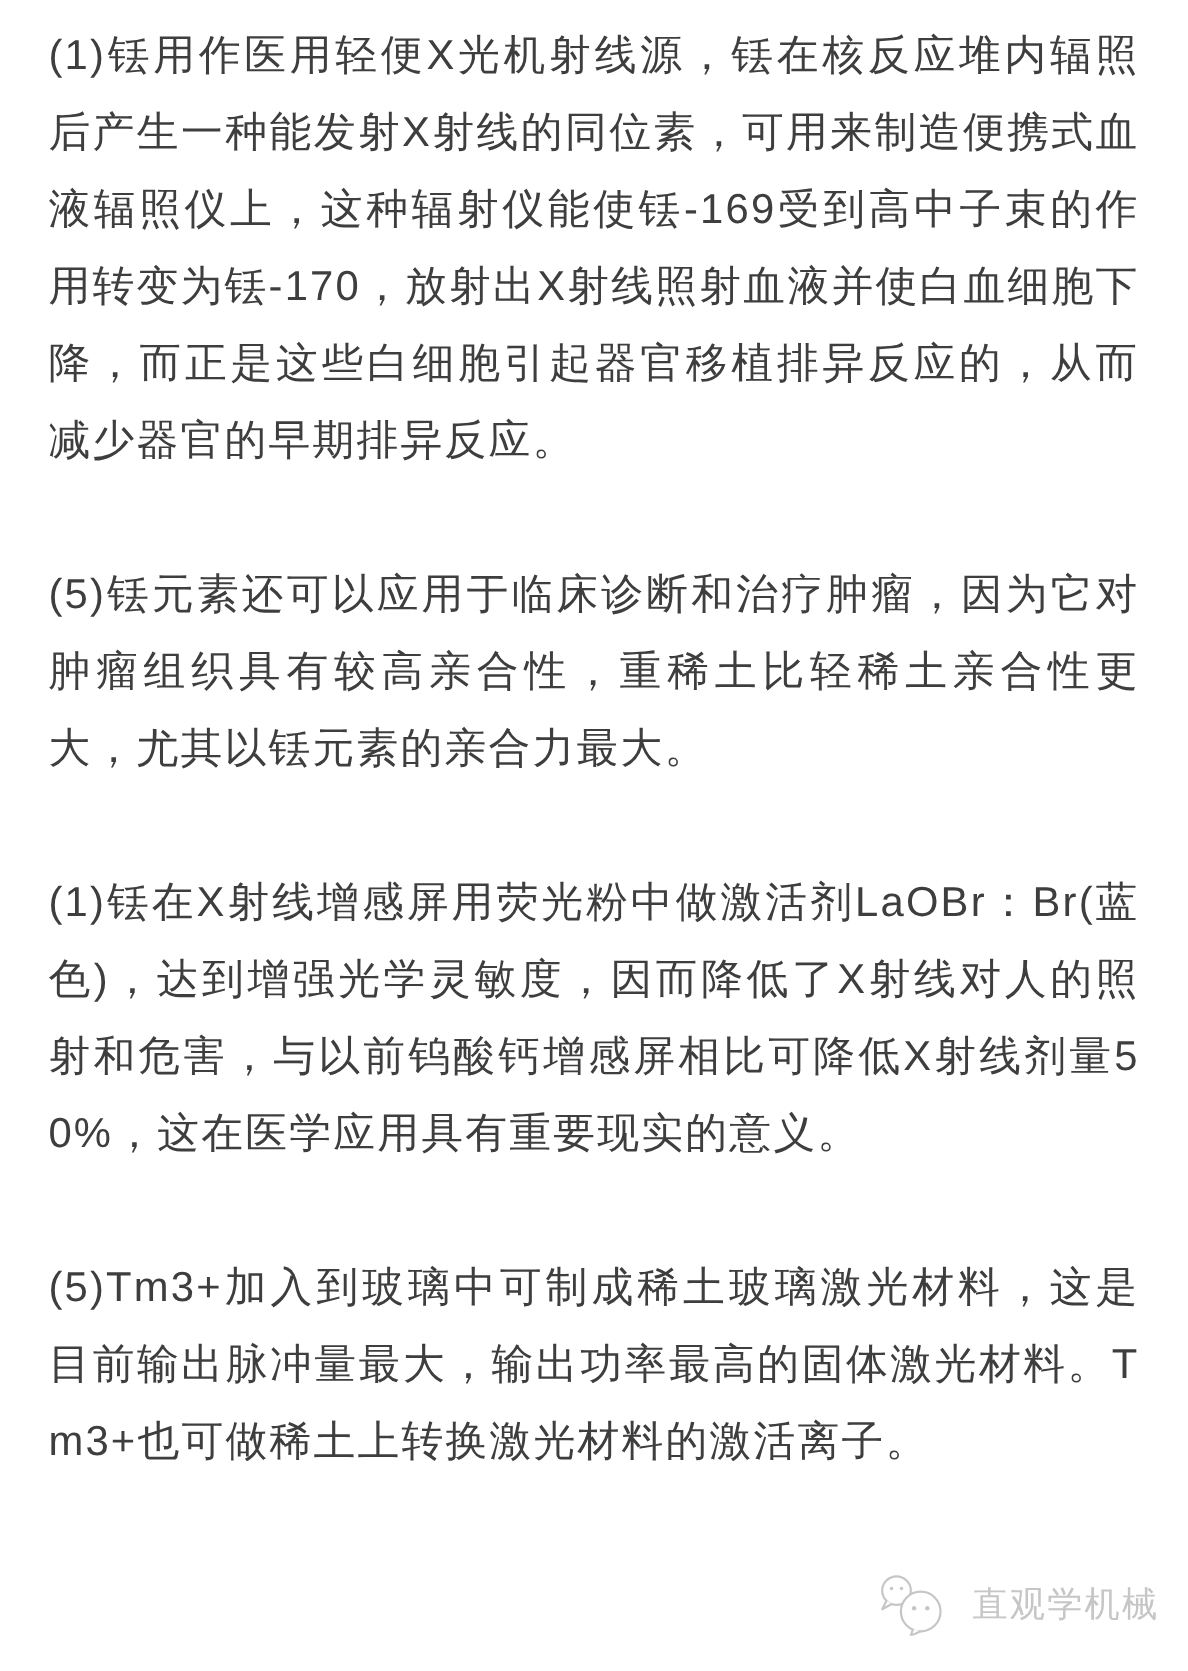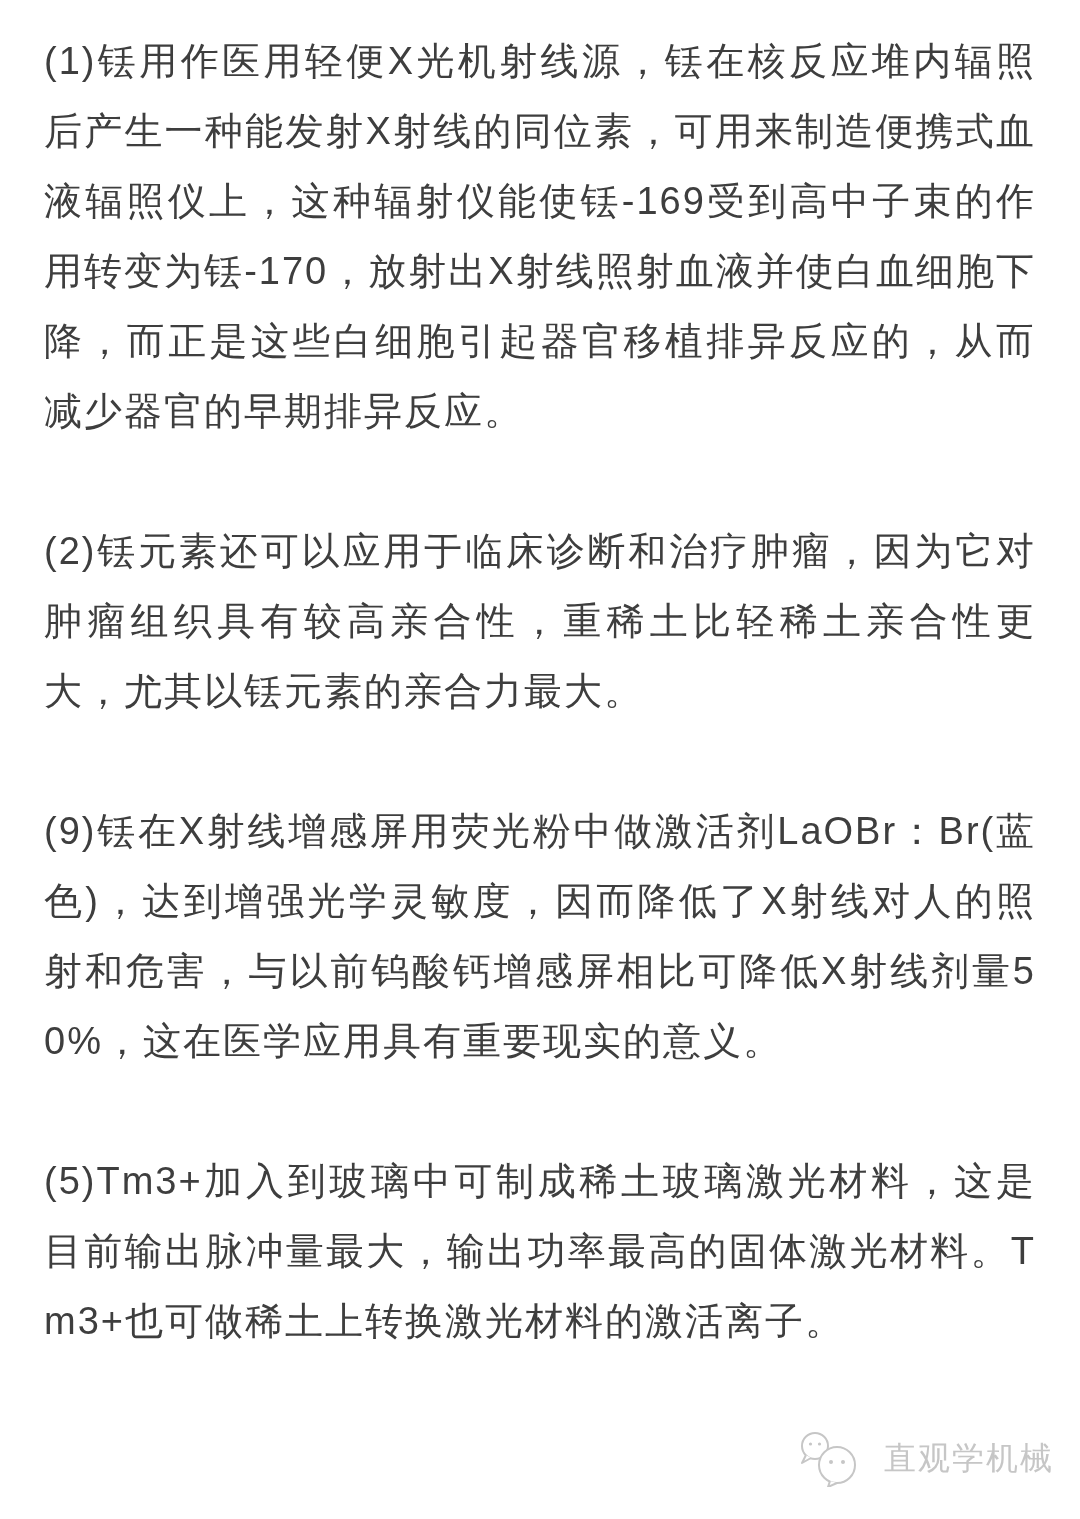"(1)铥用作医用轻便X光机射线源，铥在核反应堆内辐照后产生一种能发射X射线的同位" .article { padding: 26px 44px 0 44px -> 16px 44px 0 44px }
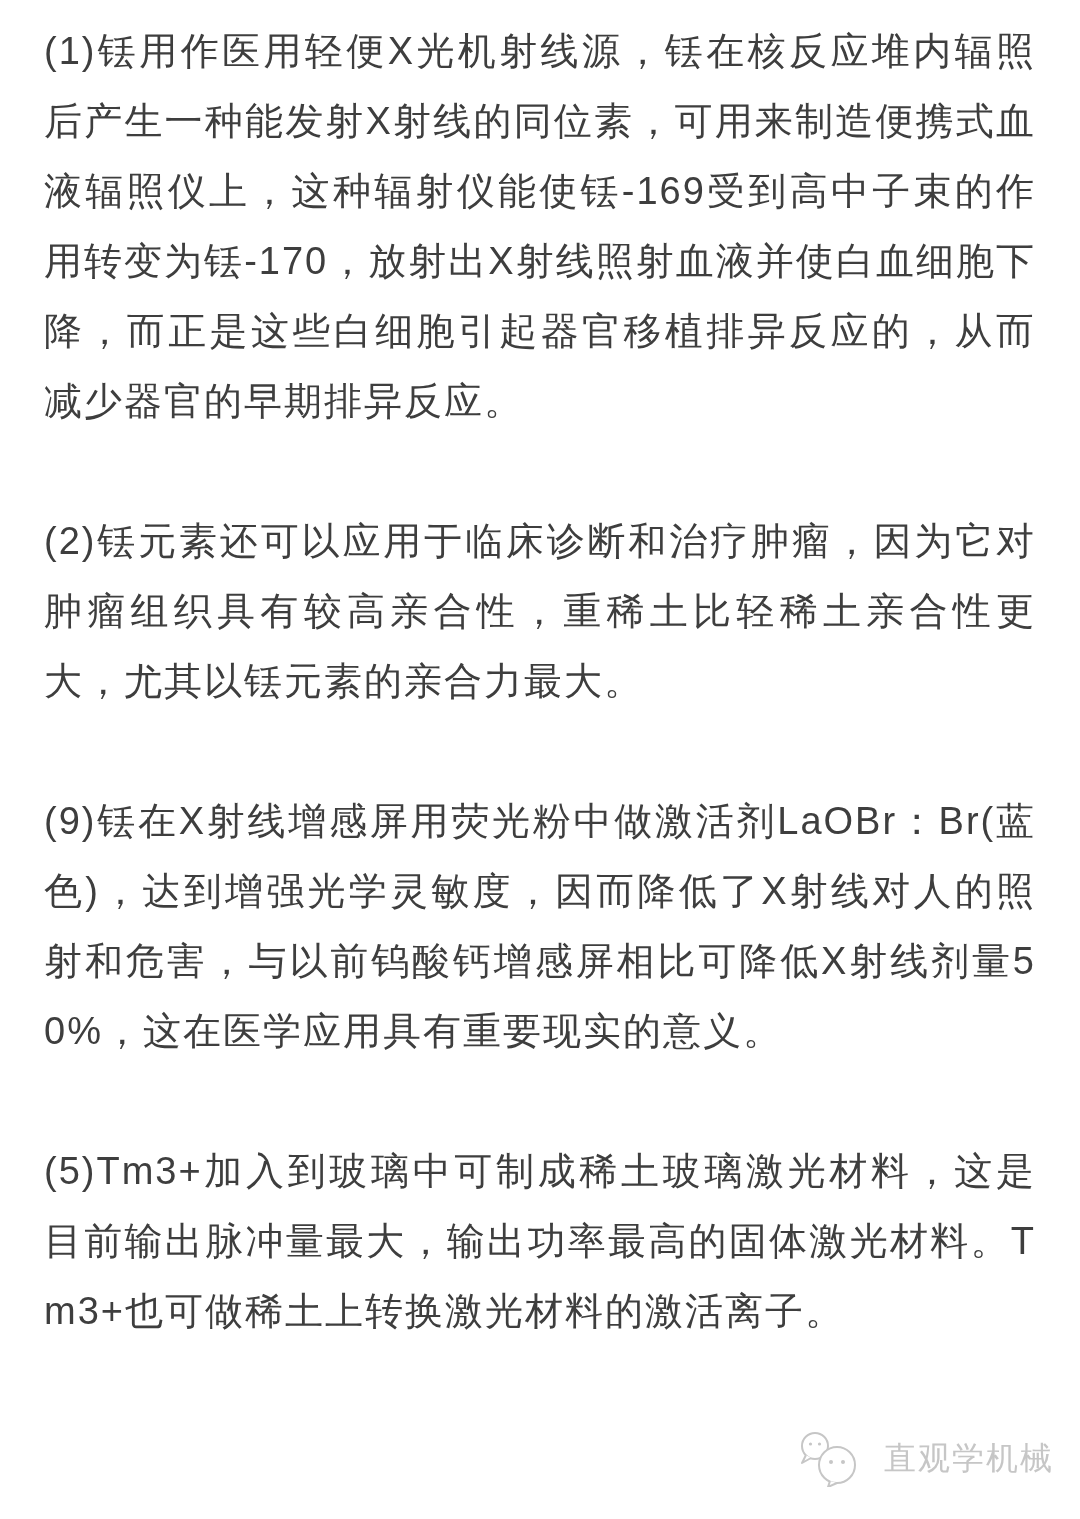"(2)铥元素还可以应用于临床诊断和治疗肿瘤，因为它对肿瘤组织具有较高亲合性，重稀" p.para { text: 2 -> 5 }
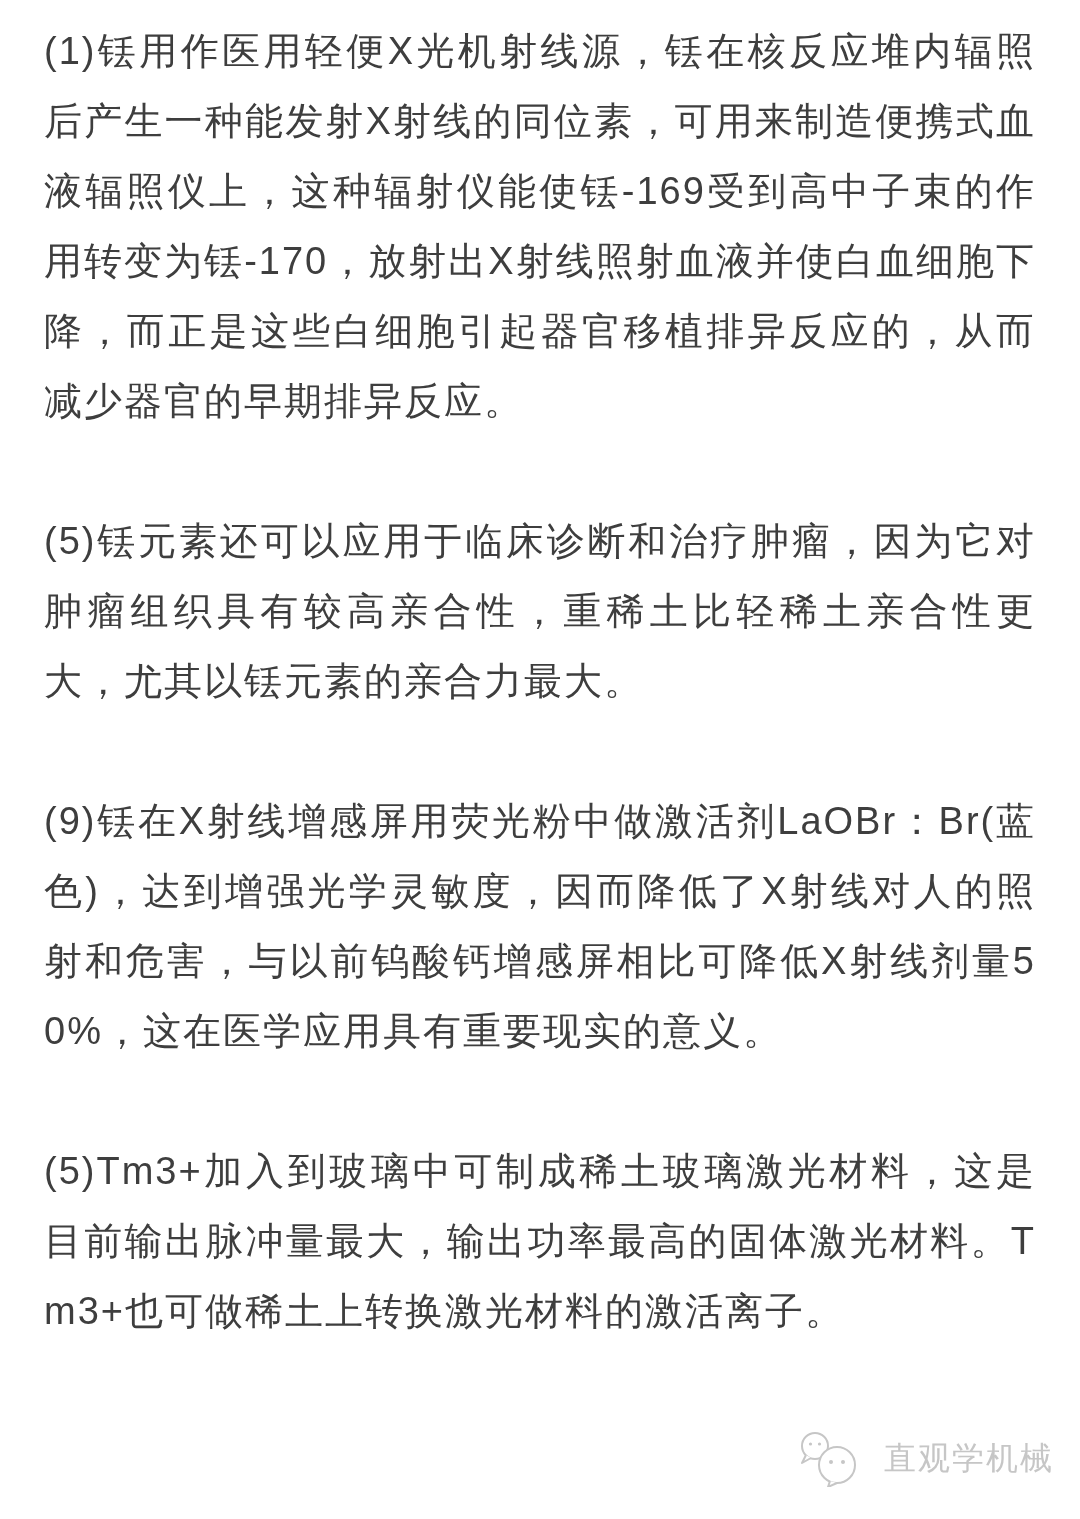"(9)铥在X射线增感屏用荧光粉中做激活剂LaOBr：Br(蓝色)，达到增强光学灵" p.para { text: 9 -> 1 }
